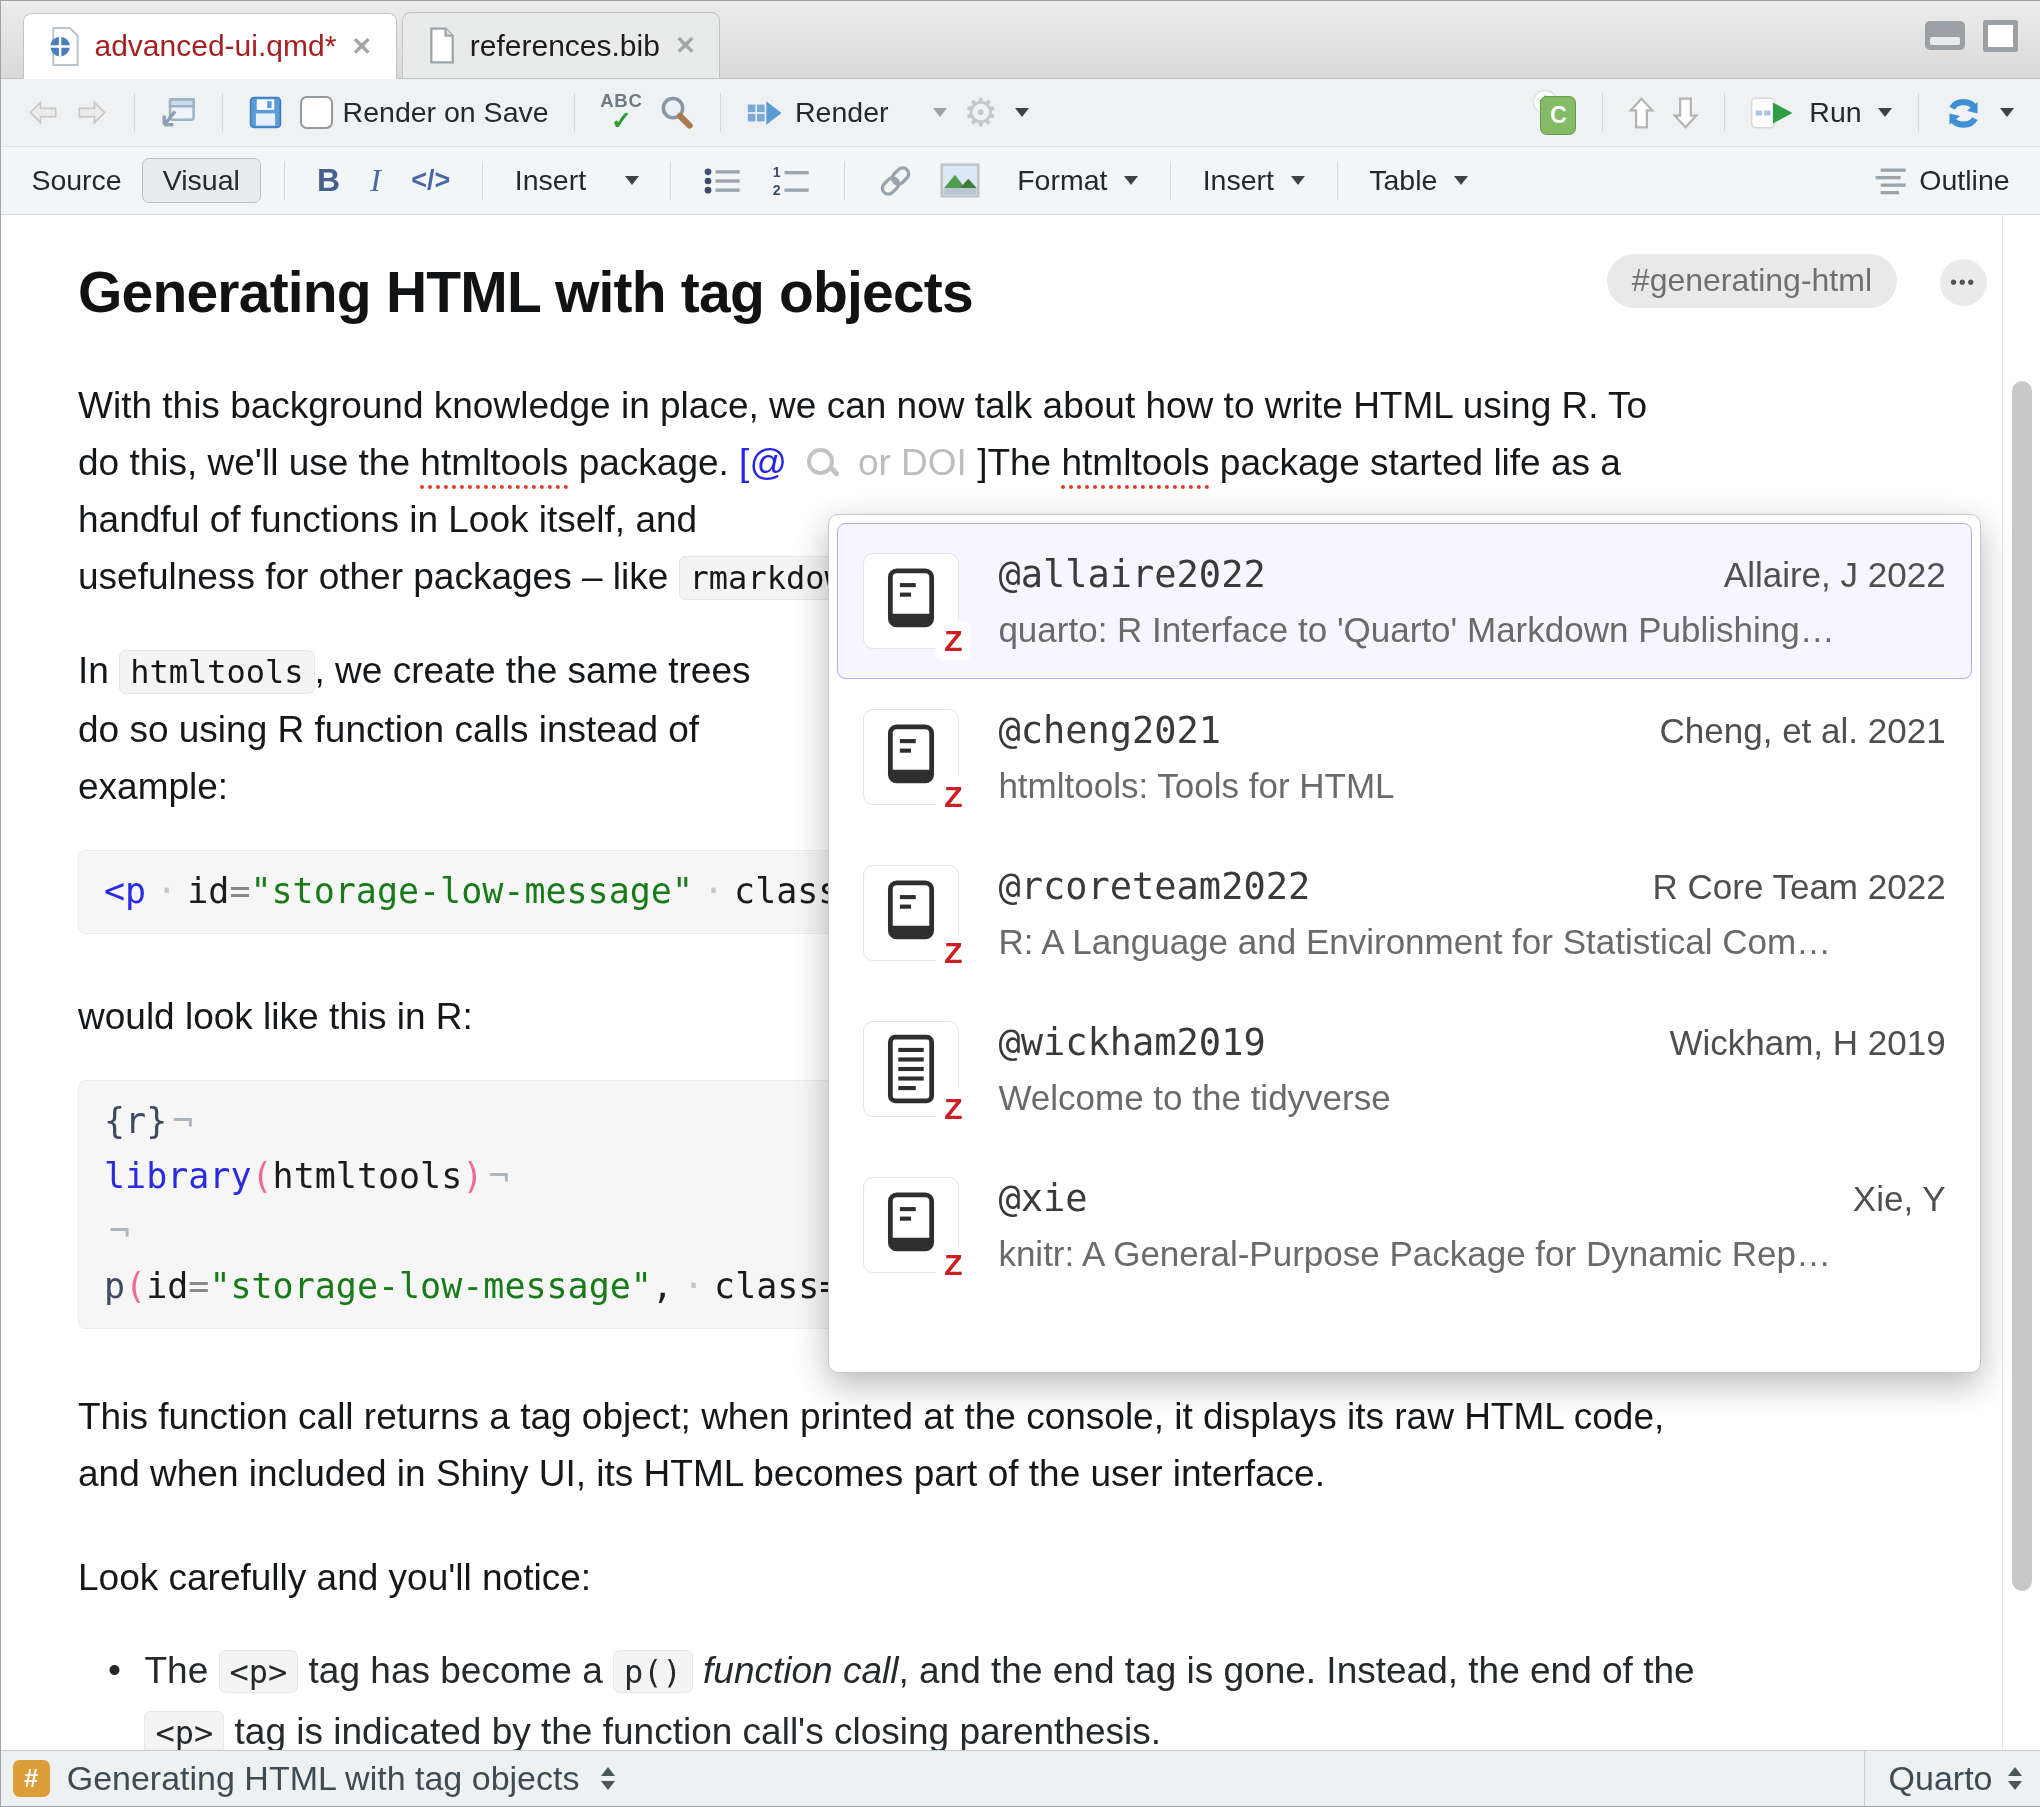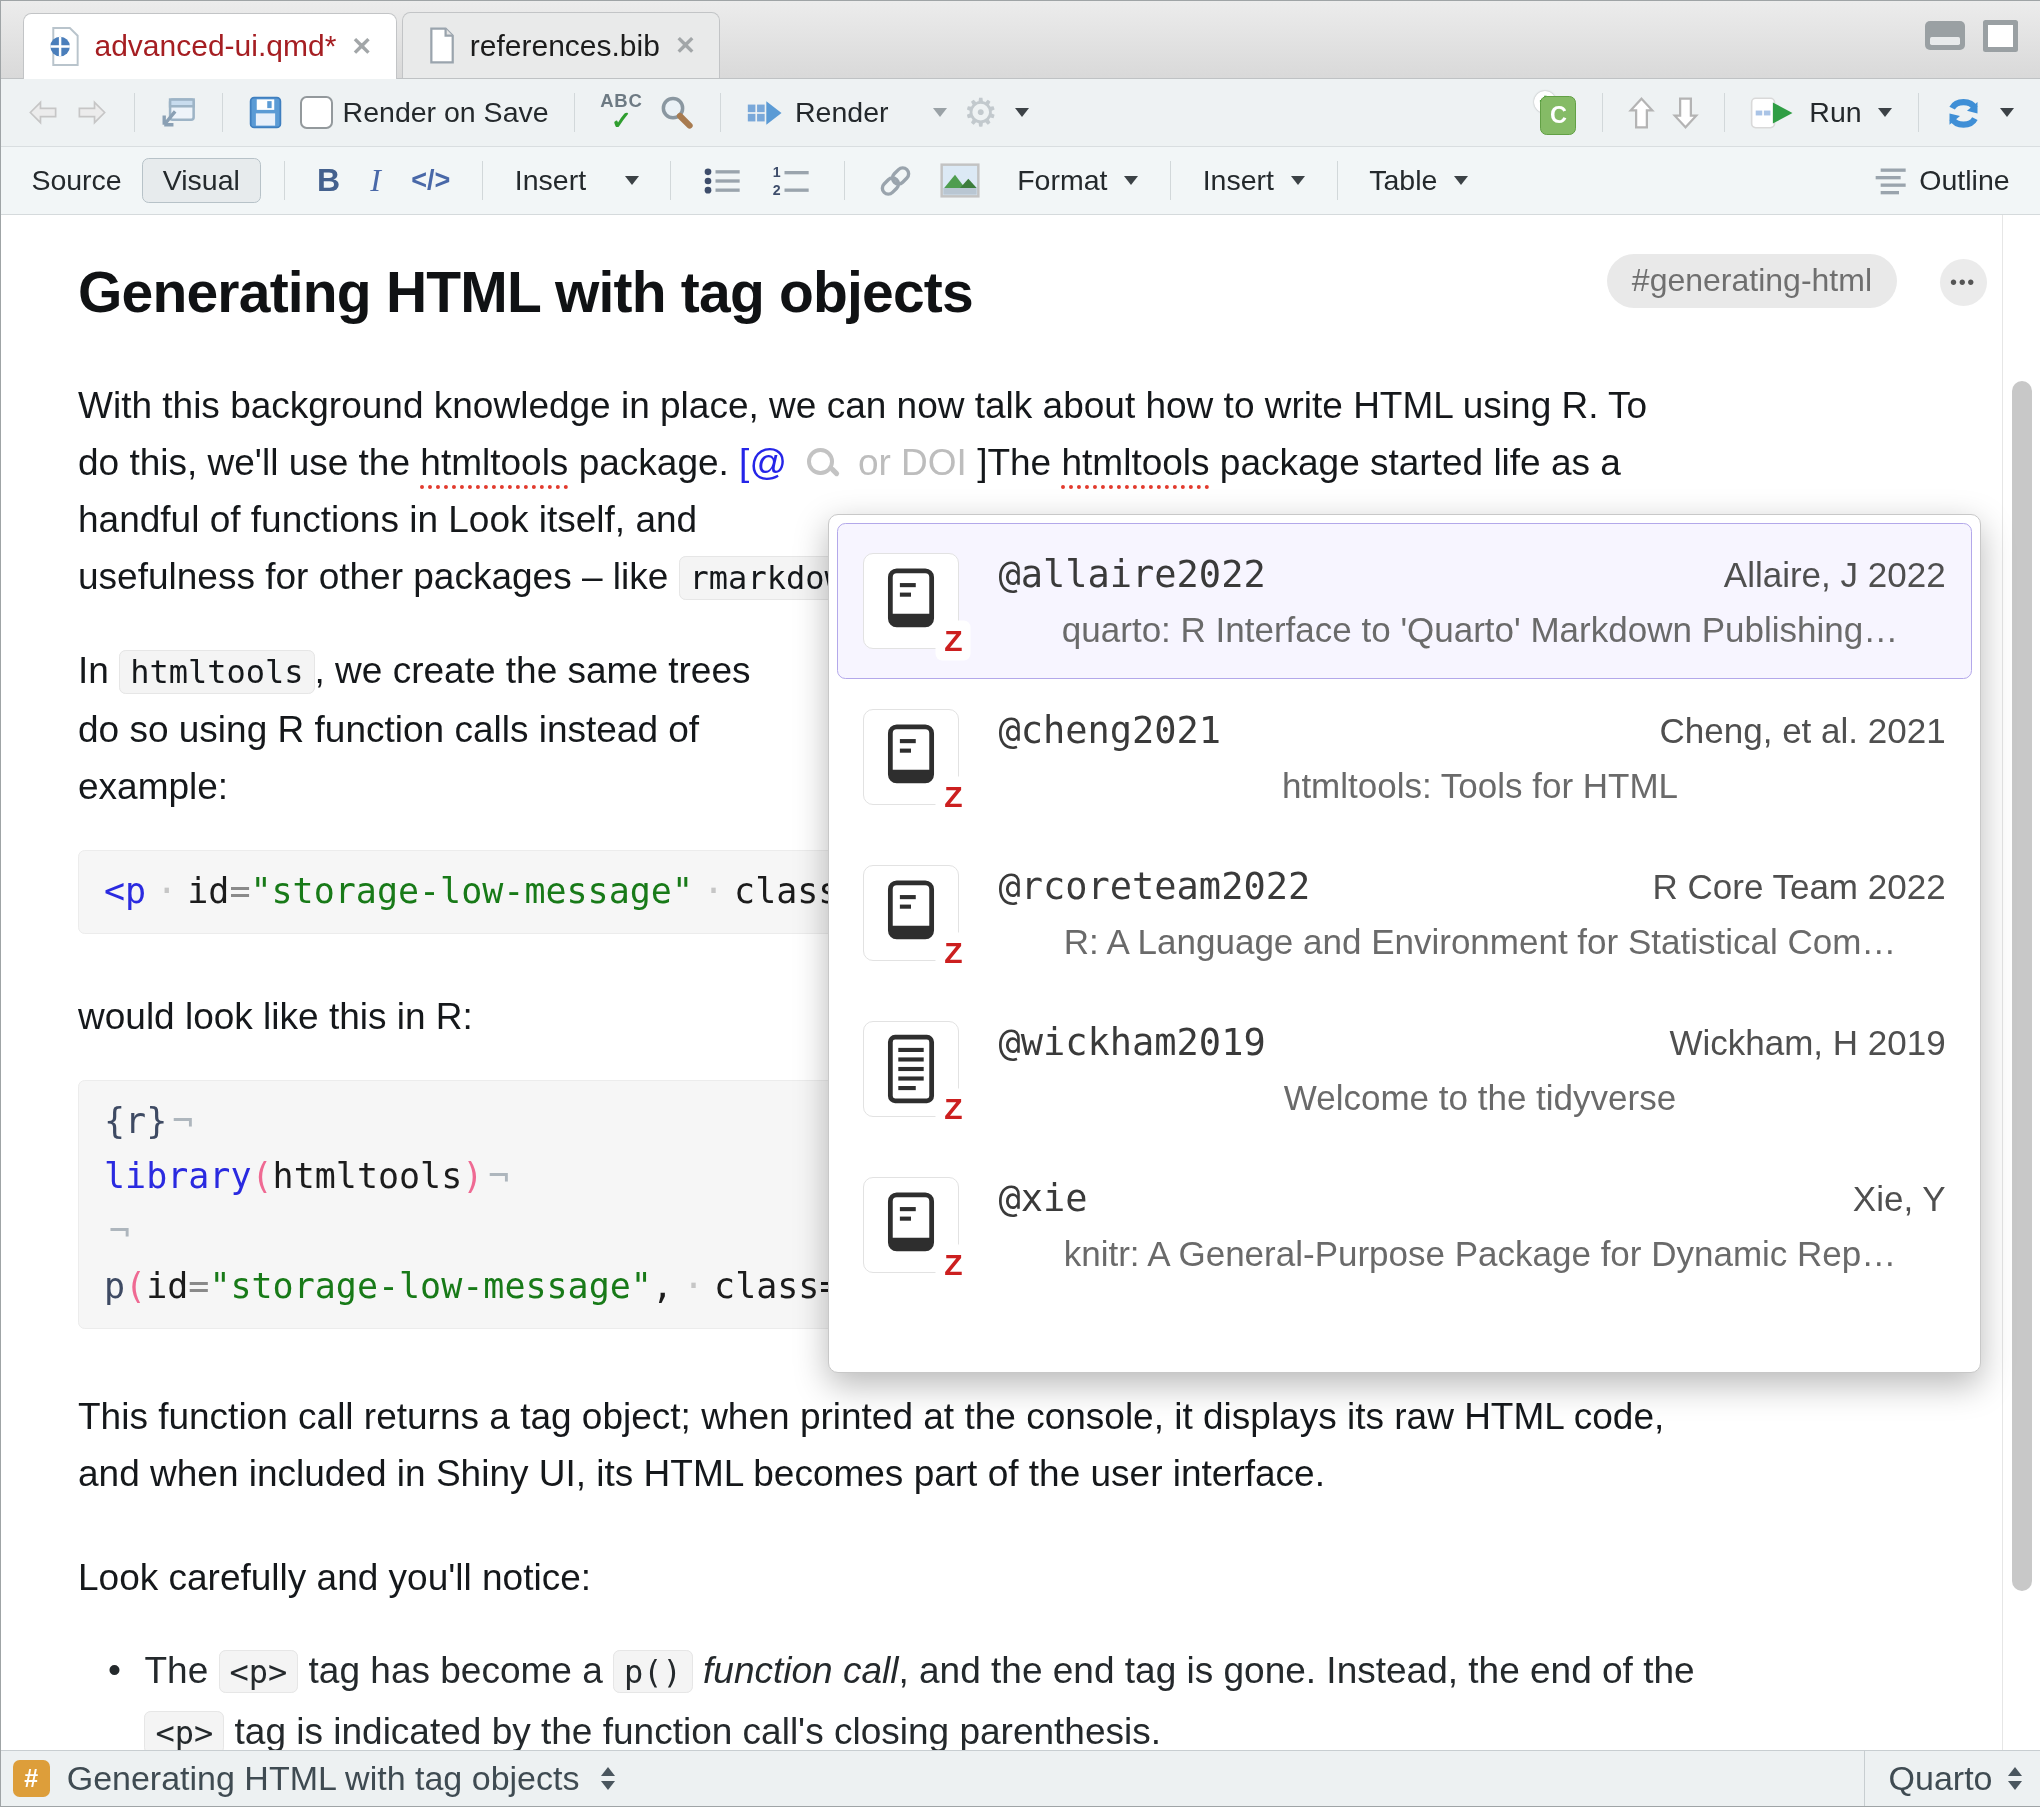"@allaire2022" .cite-text { text-align: center -> none }
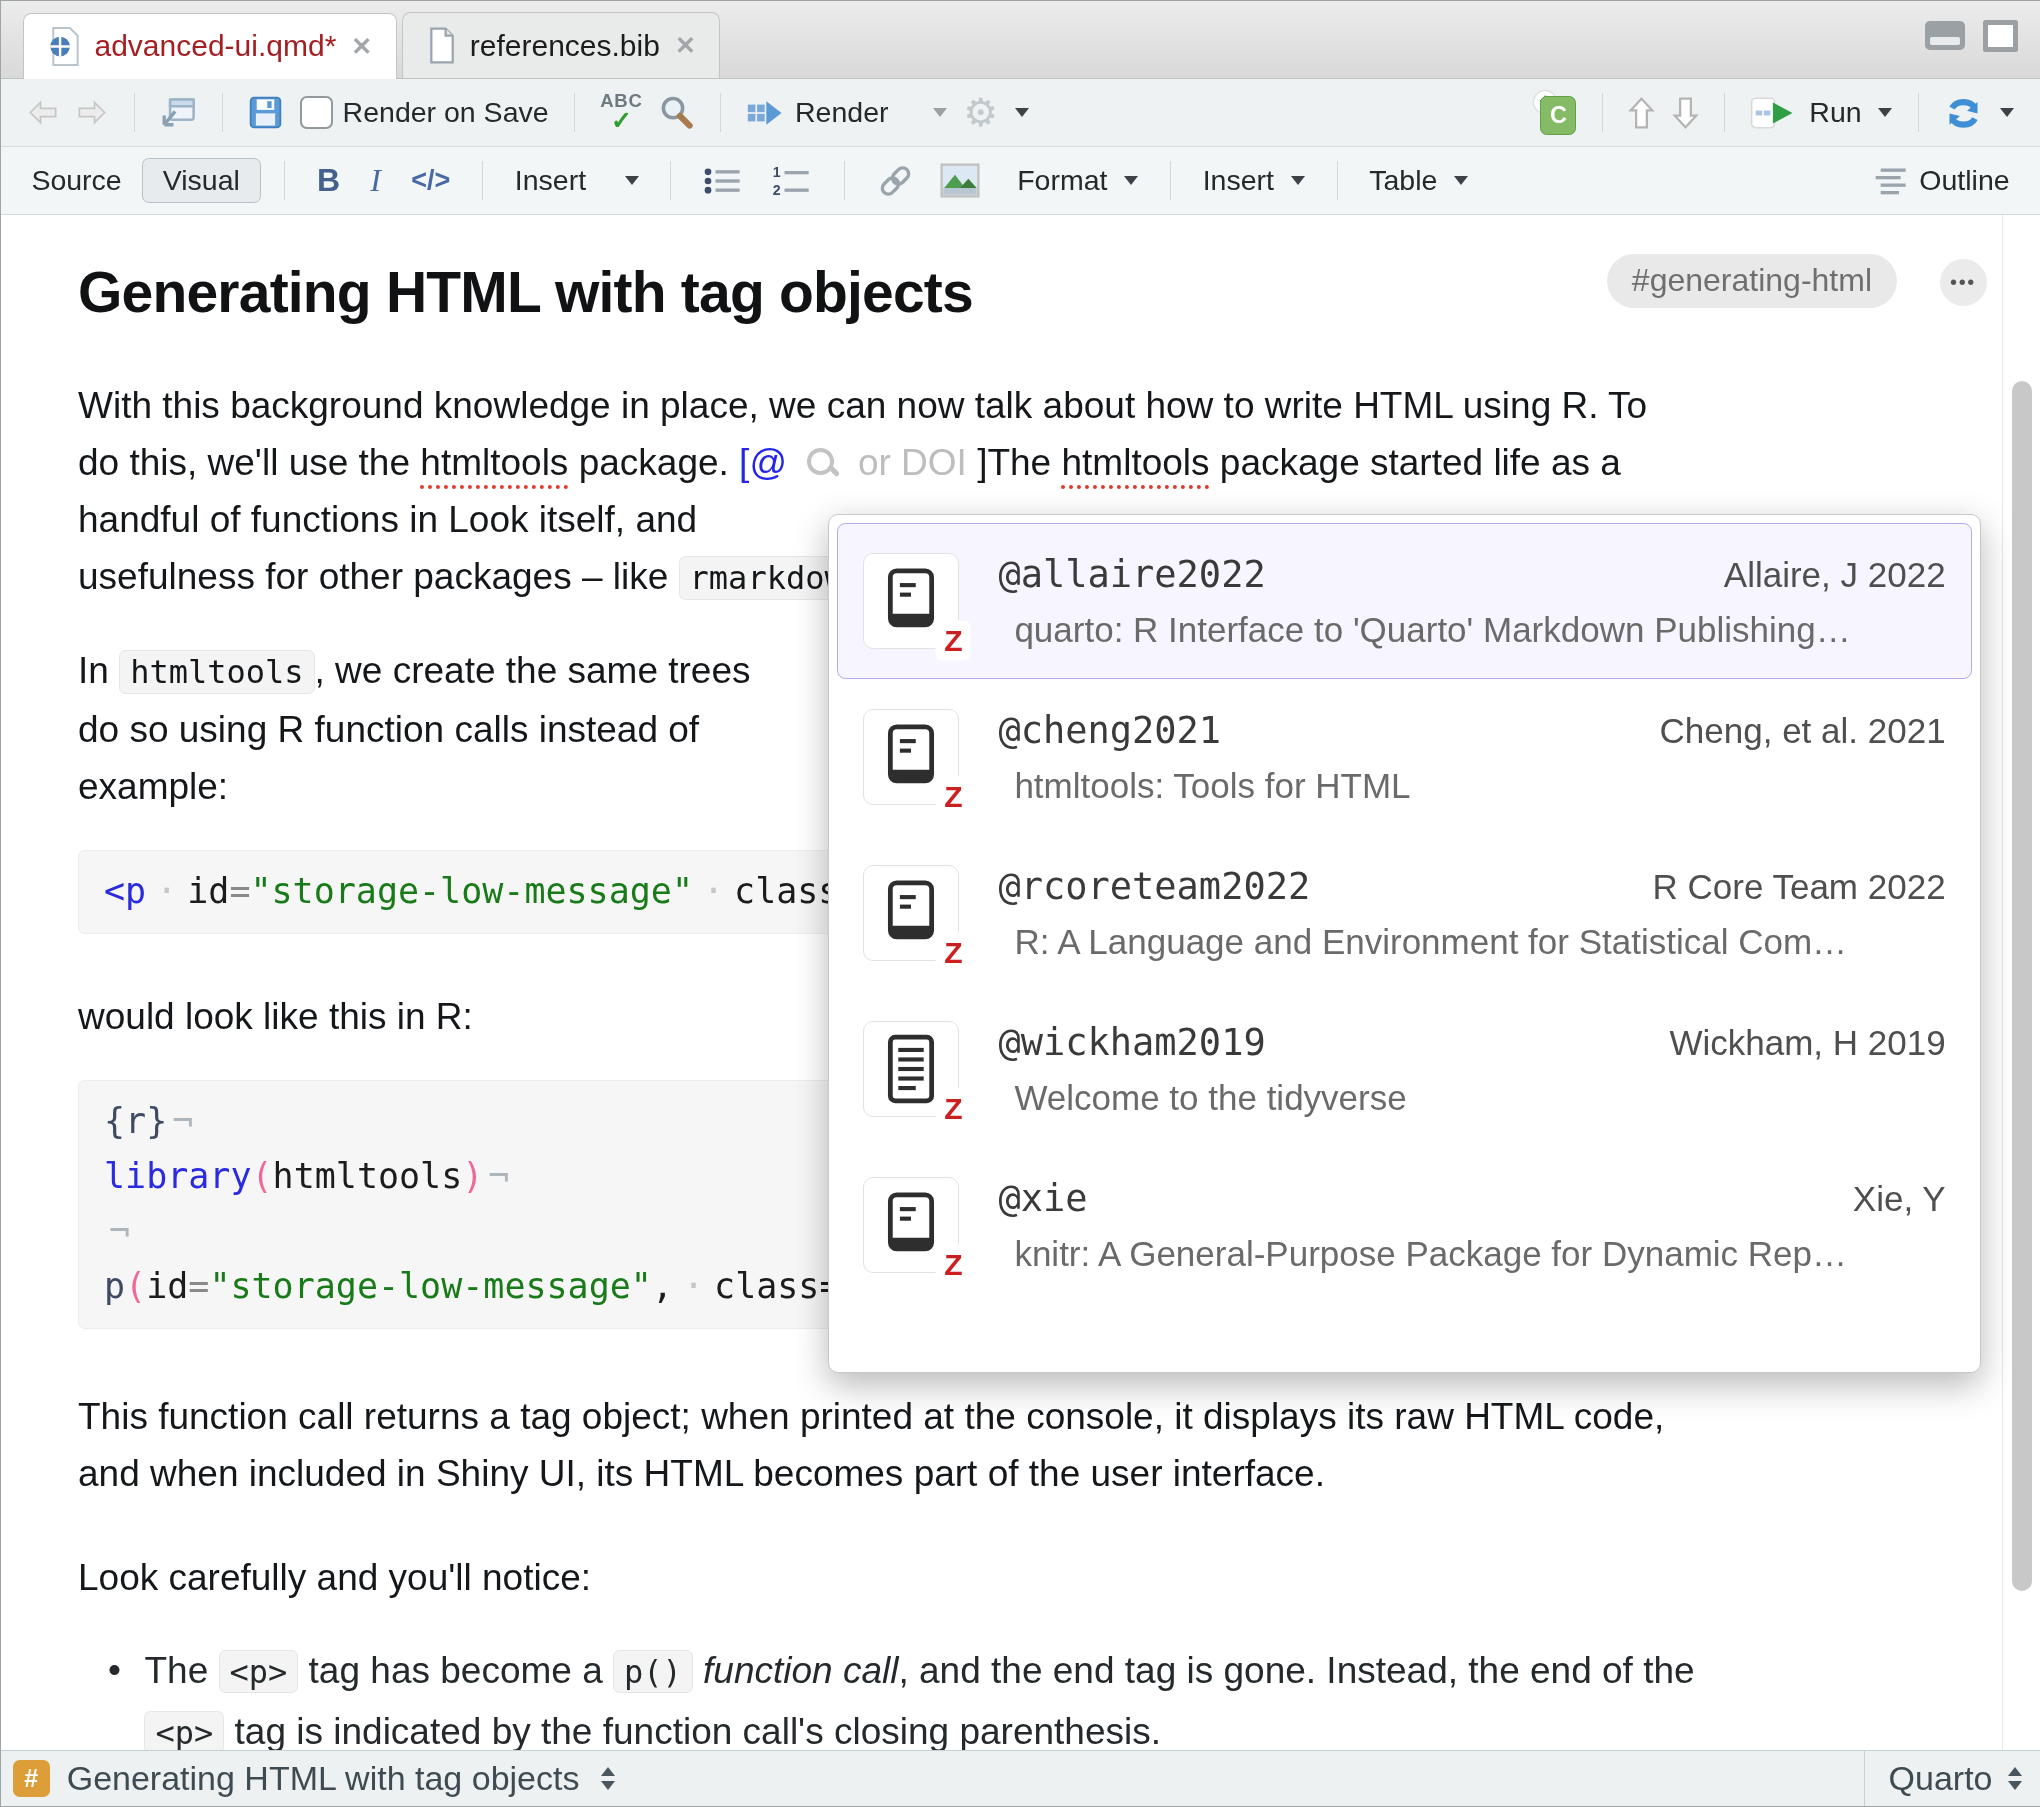"quarto: R Interface to 'Quarto'" .cite-title { margin-left: 16px -> none }
